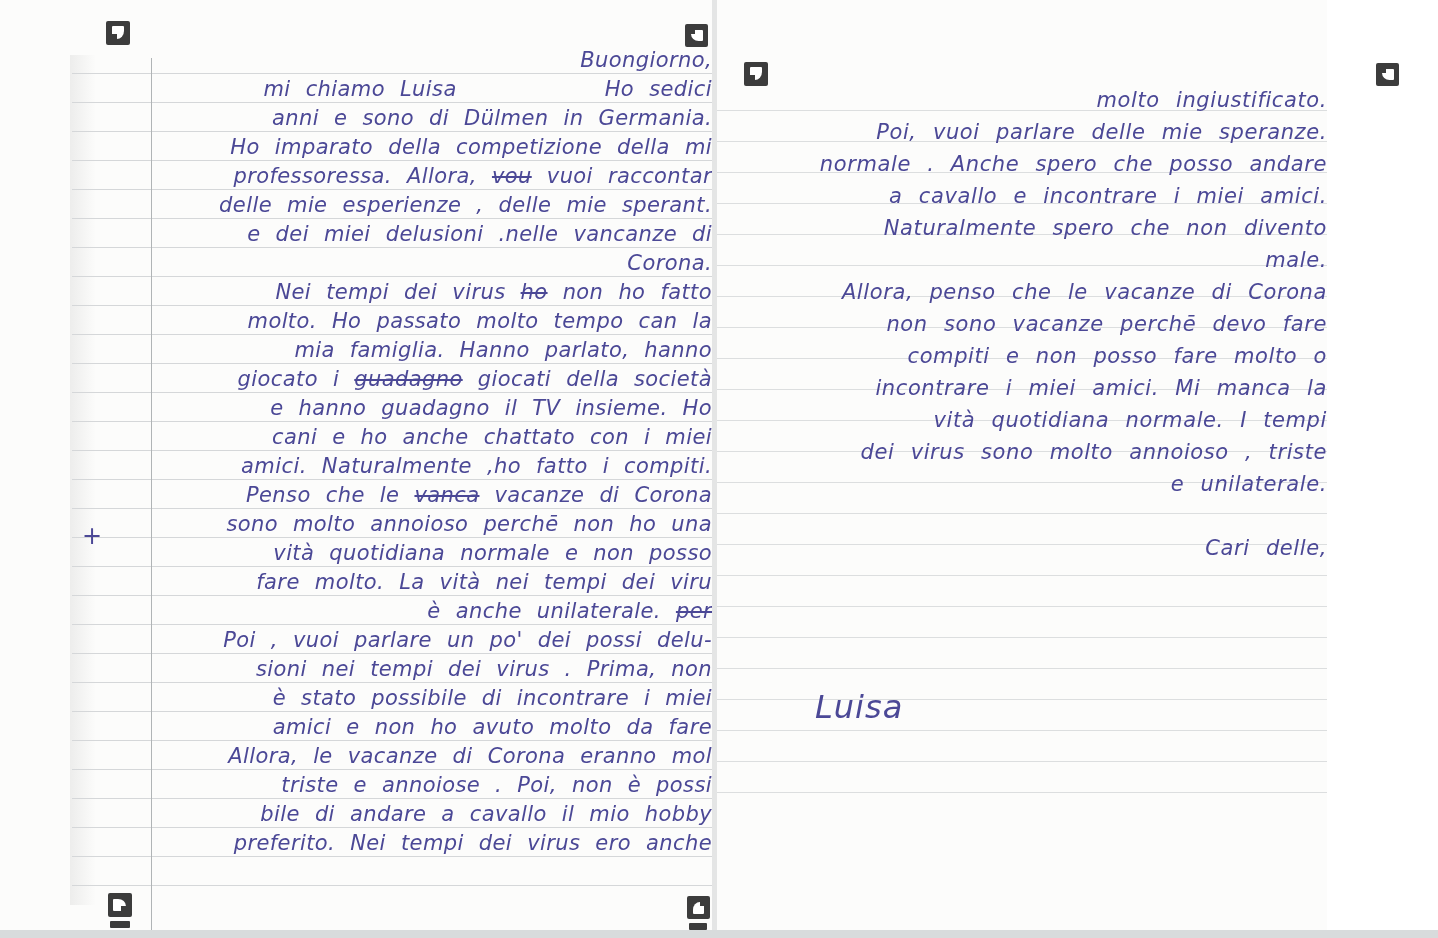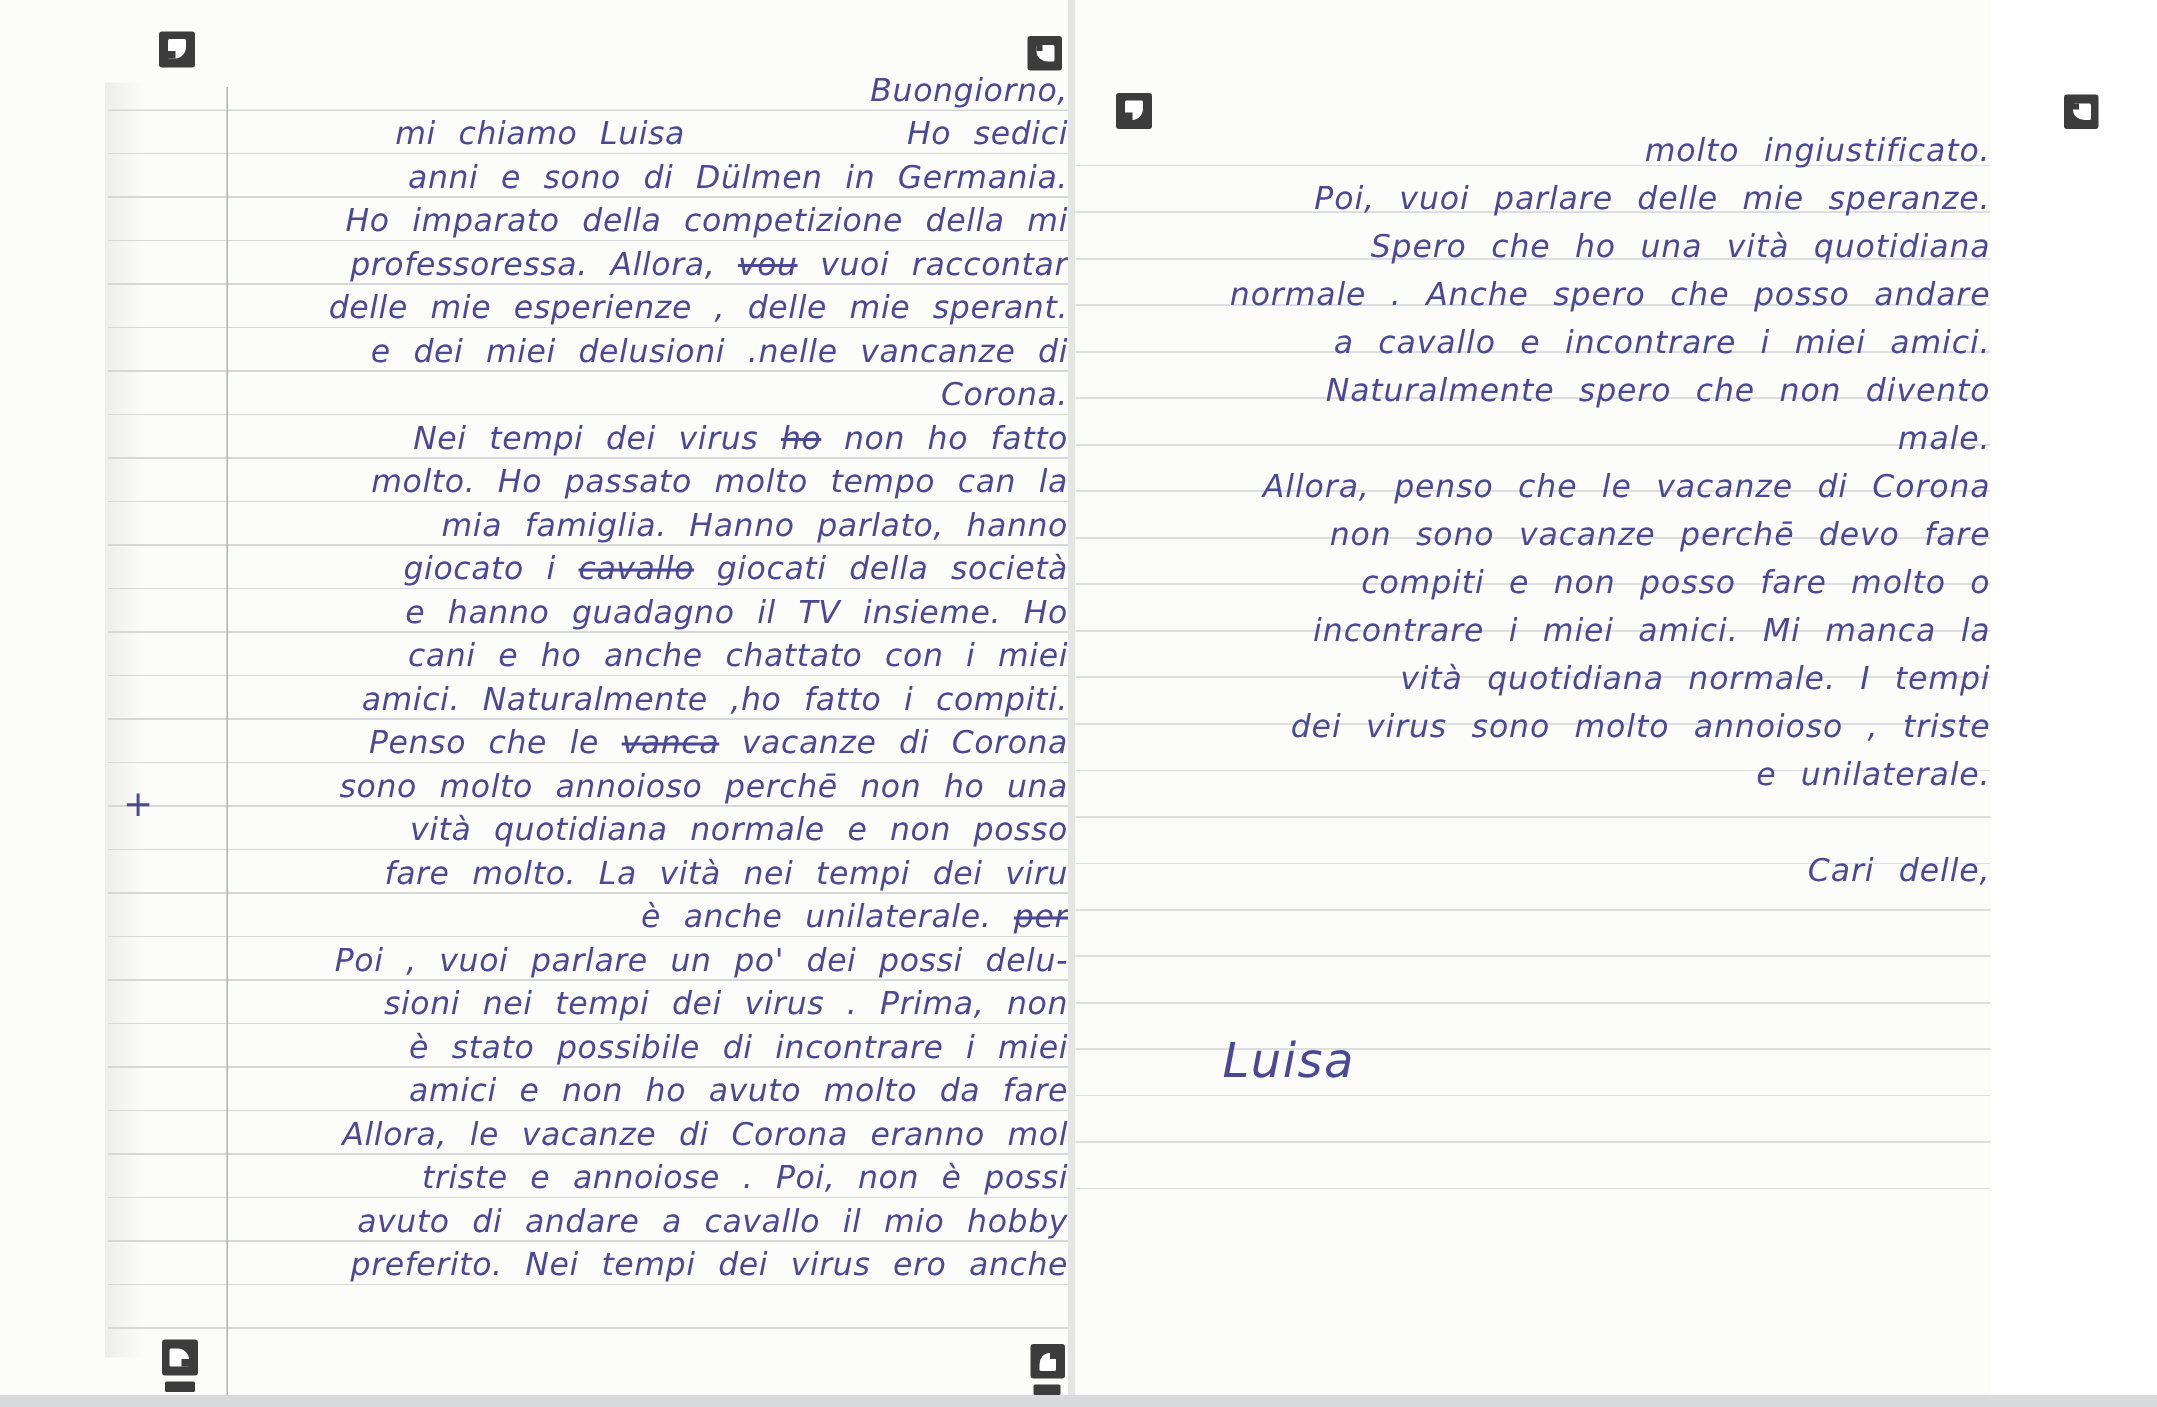"Spero che ho una vità" div.hw-line { html: <div><span>Spero che ho una vità quotidiana</span></div> -> none }
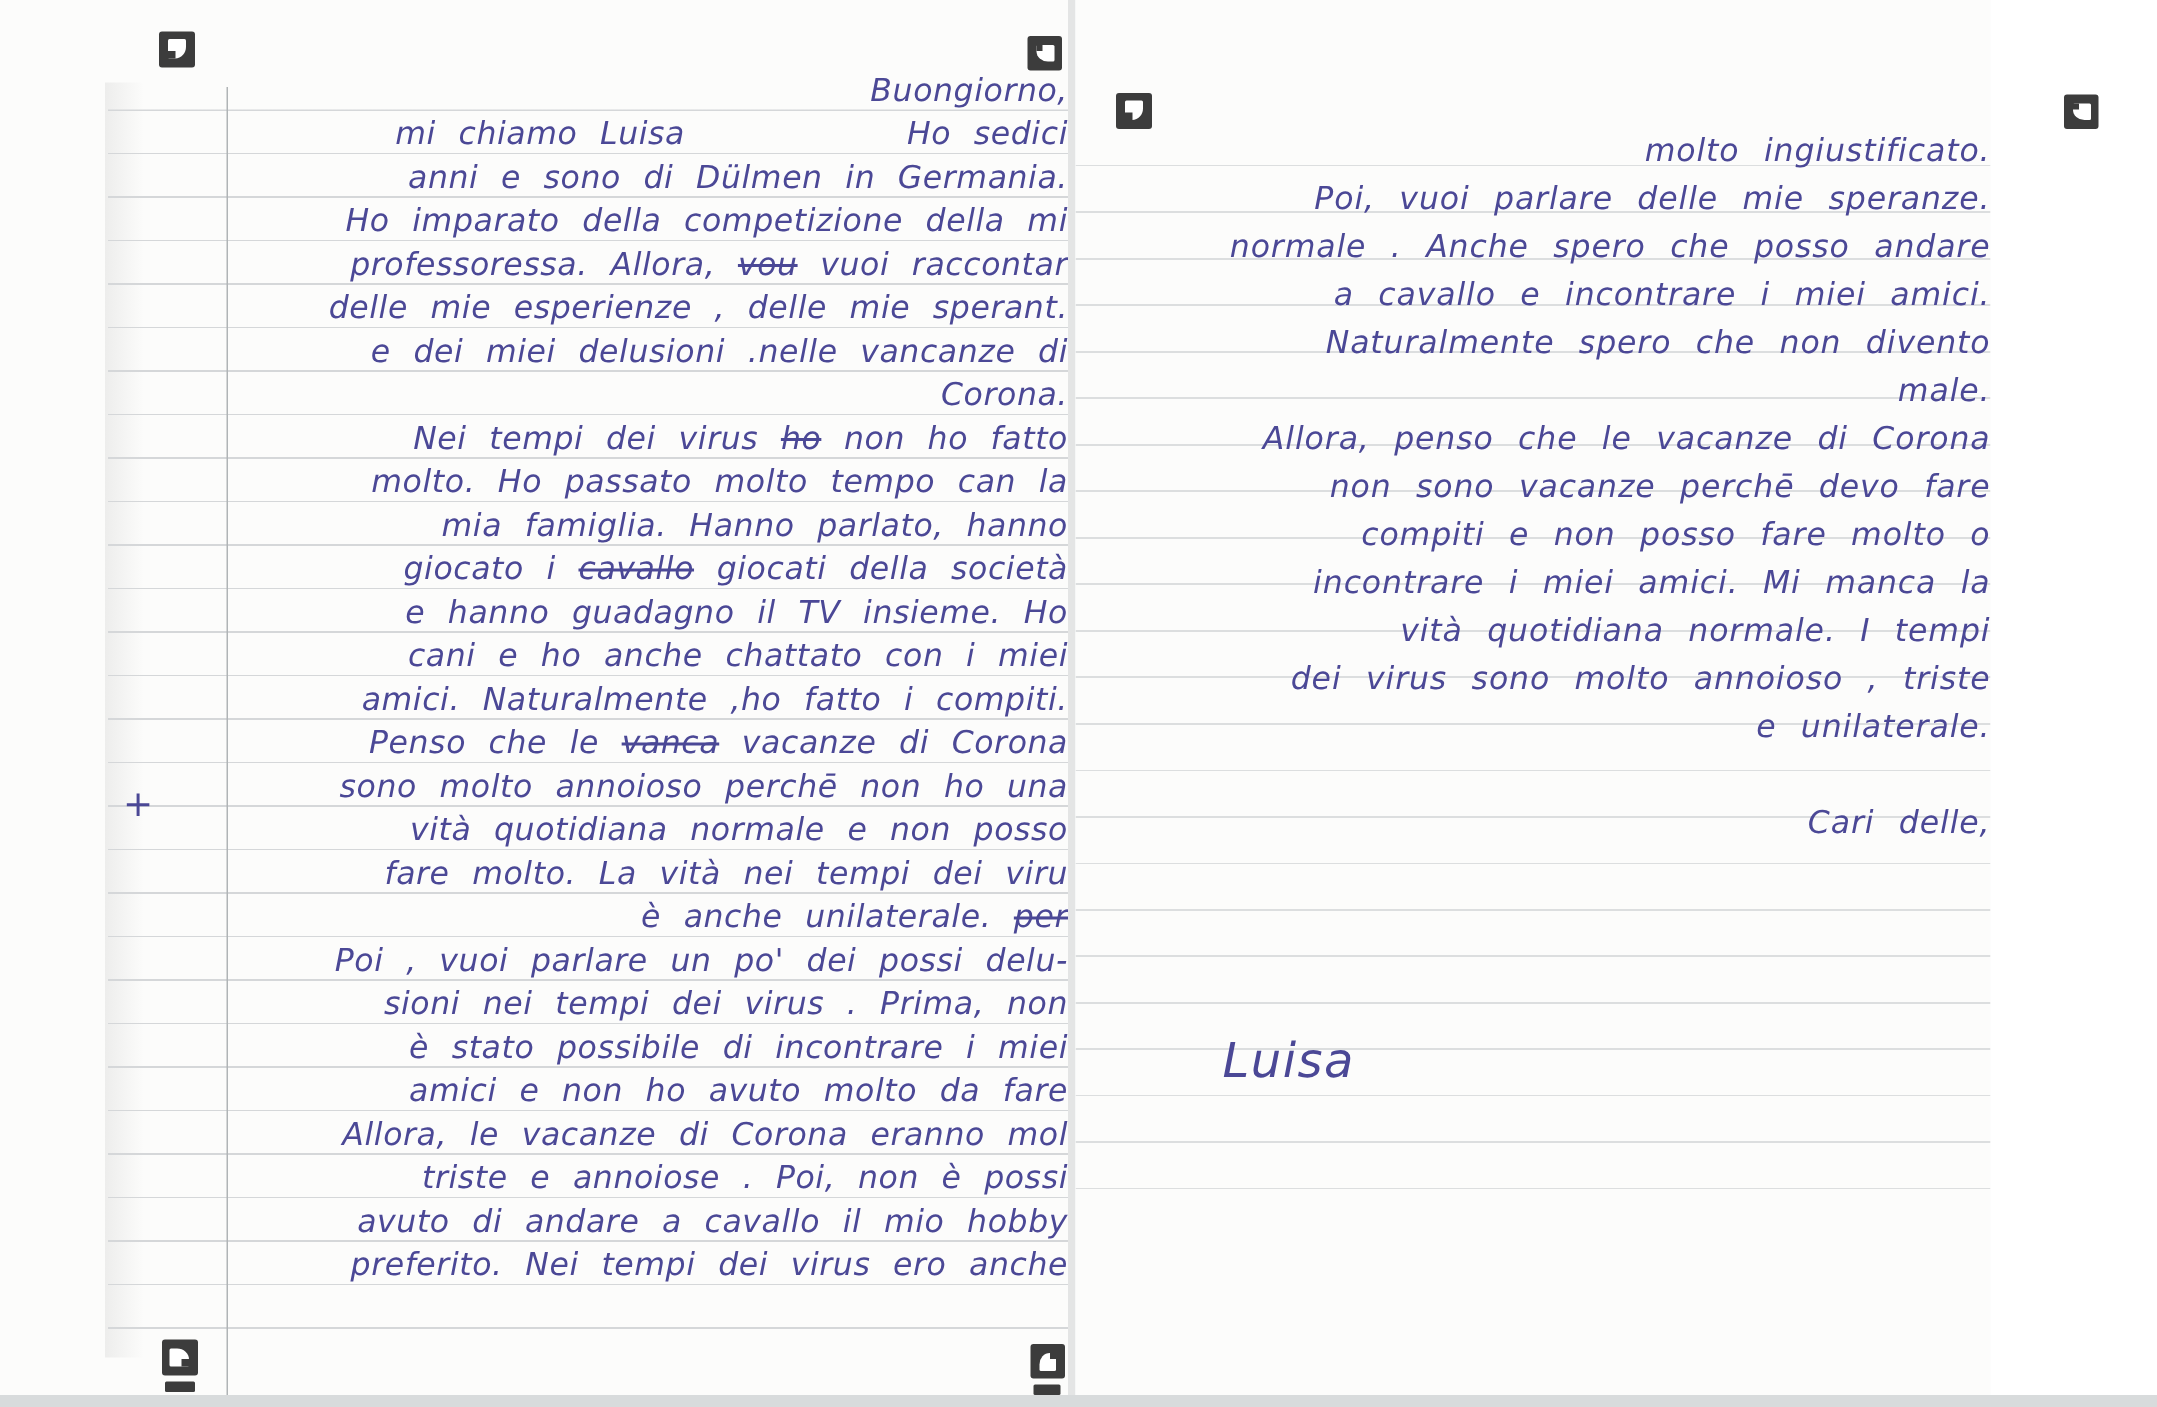"cavallo" span.struck { text: cavallo -> guadagno }
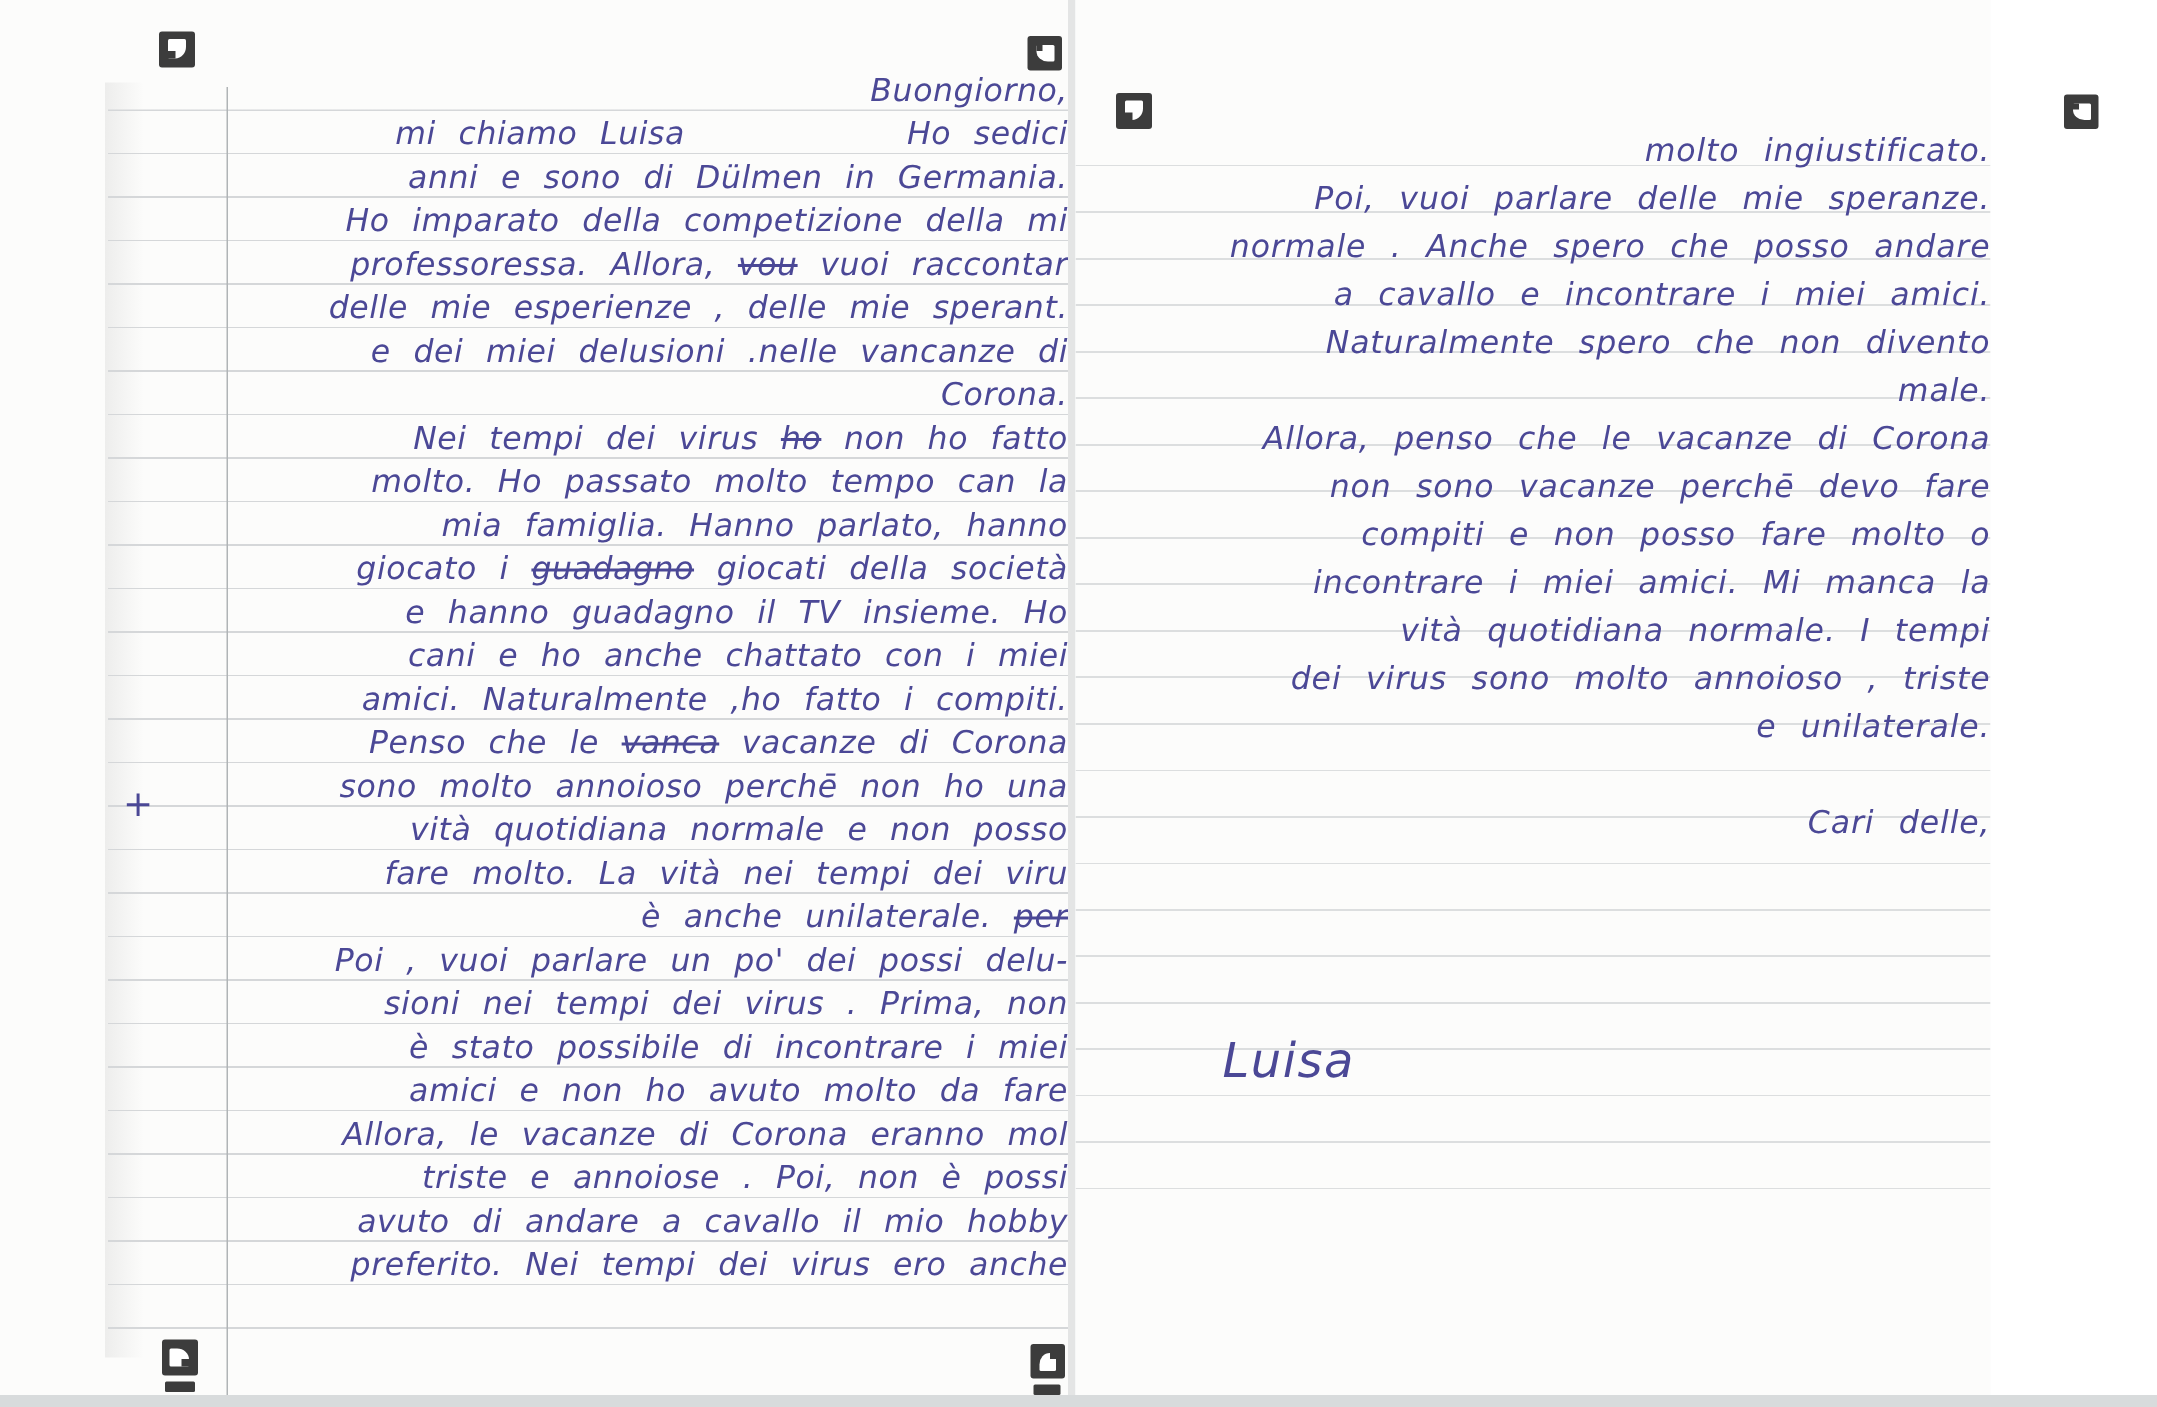"avuto di andare a cavallo" span { text: avuto -> bile }
